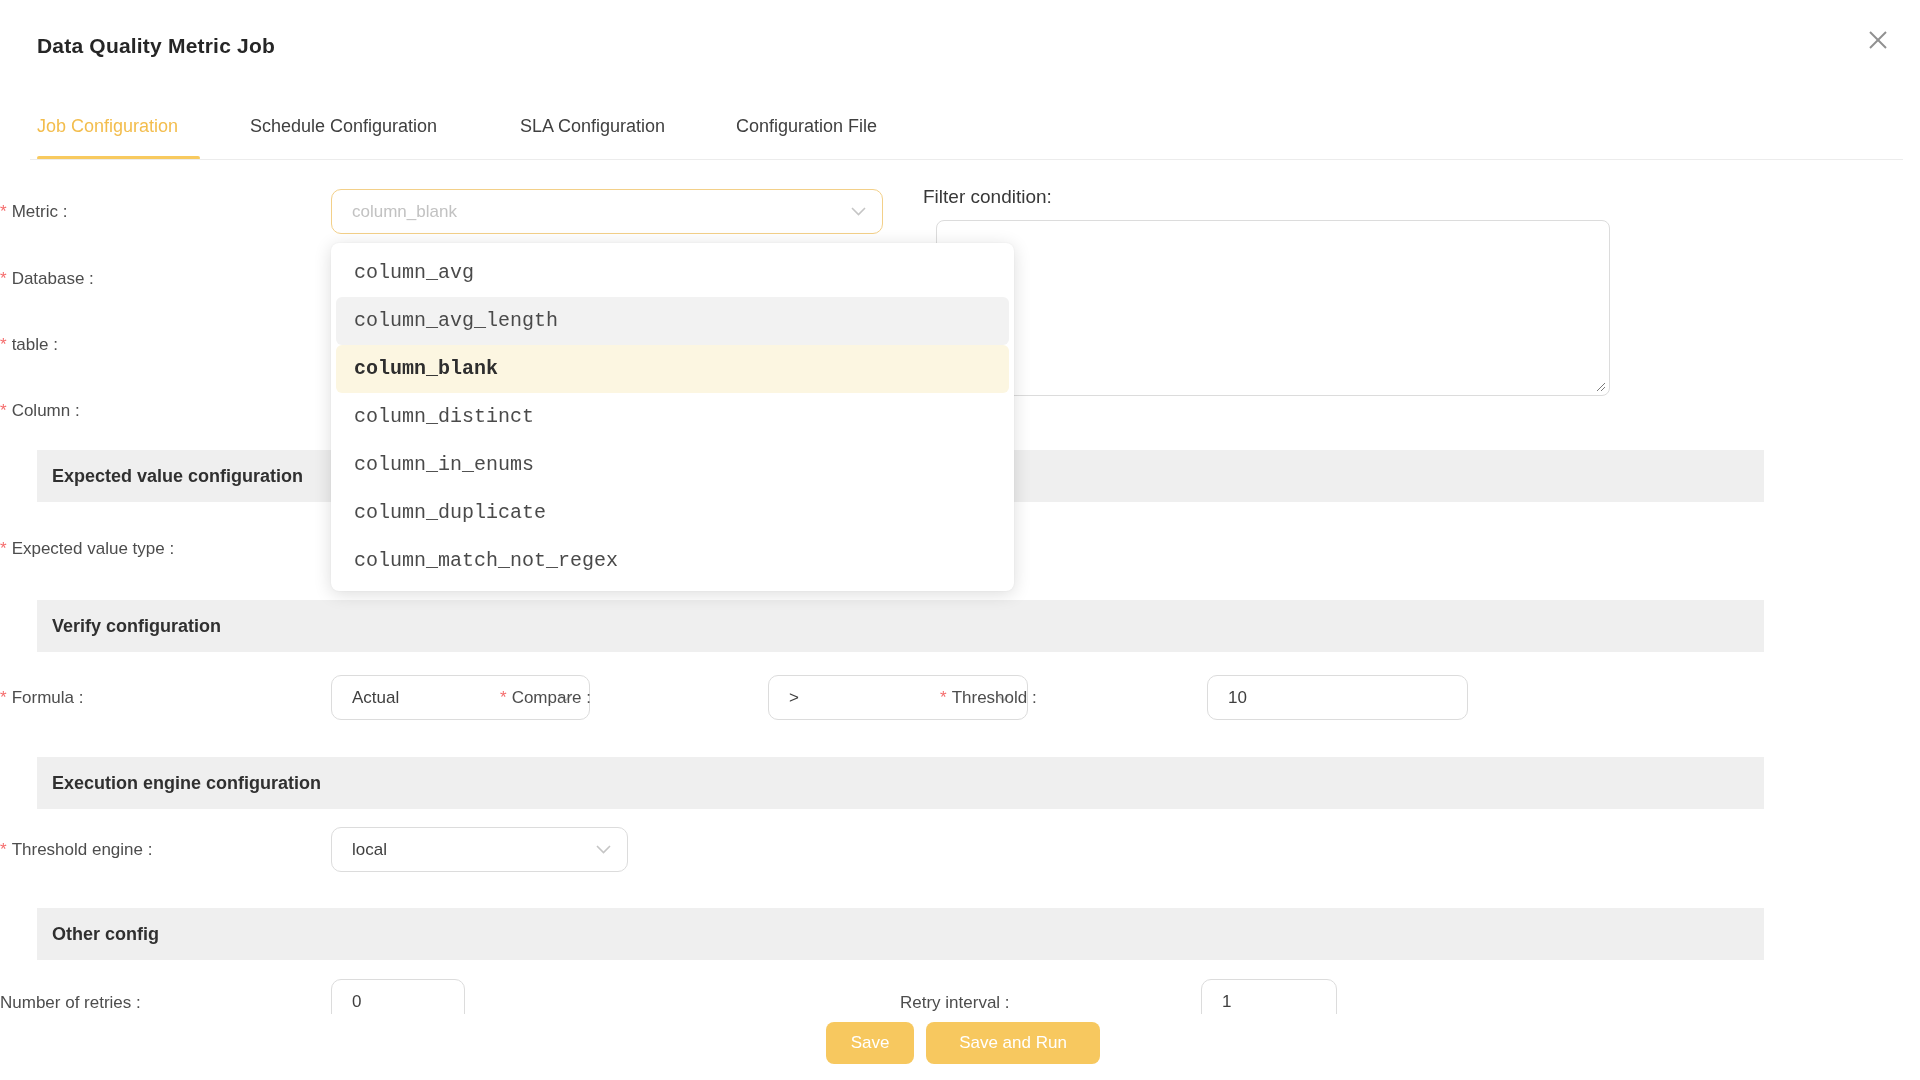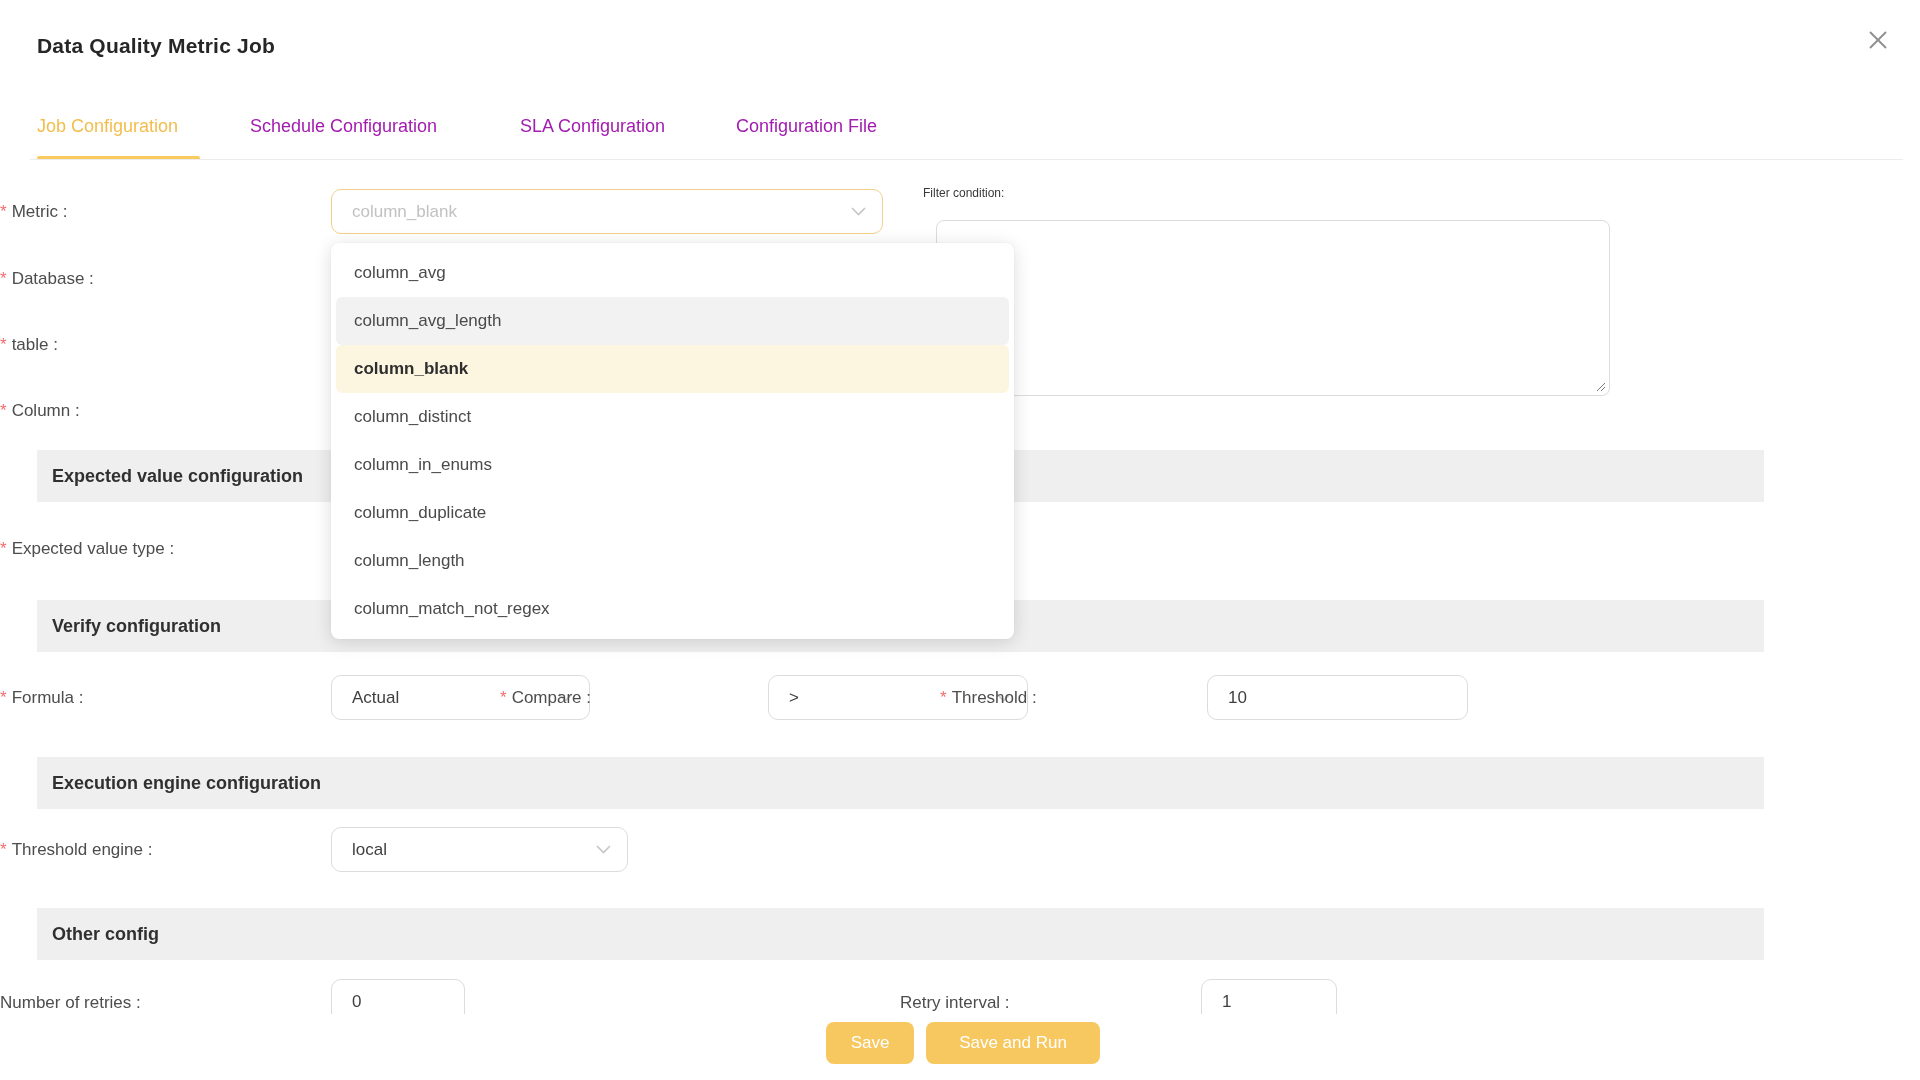"Schedule Configuration" .tab { color: #a21caf -> #404040 }
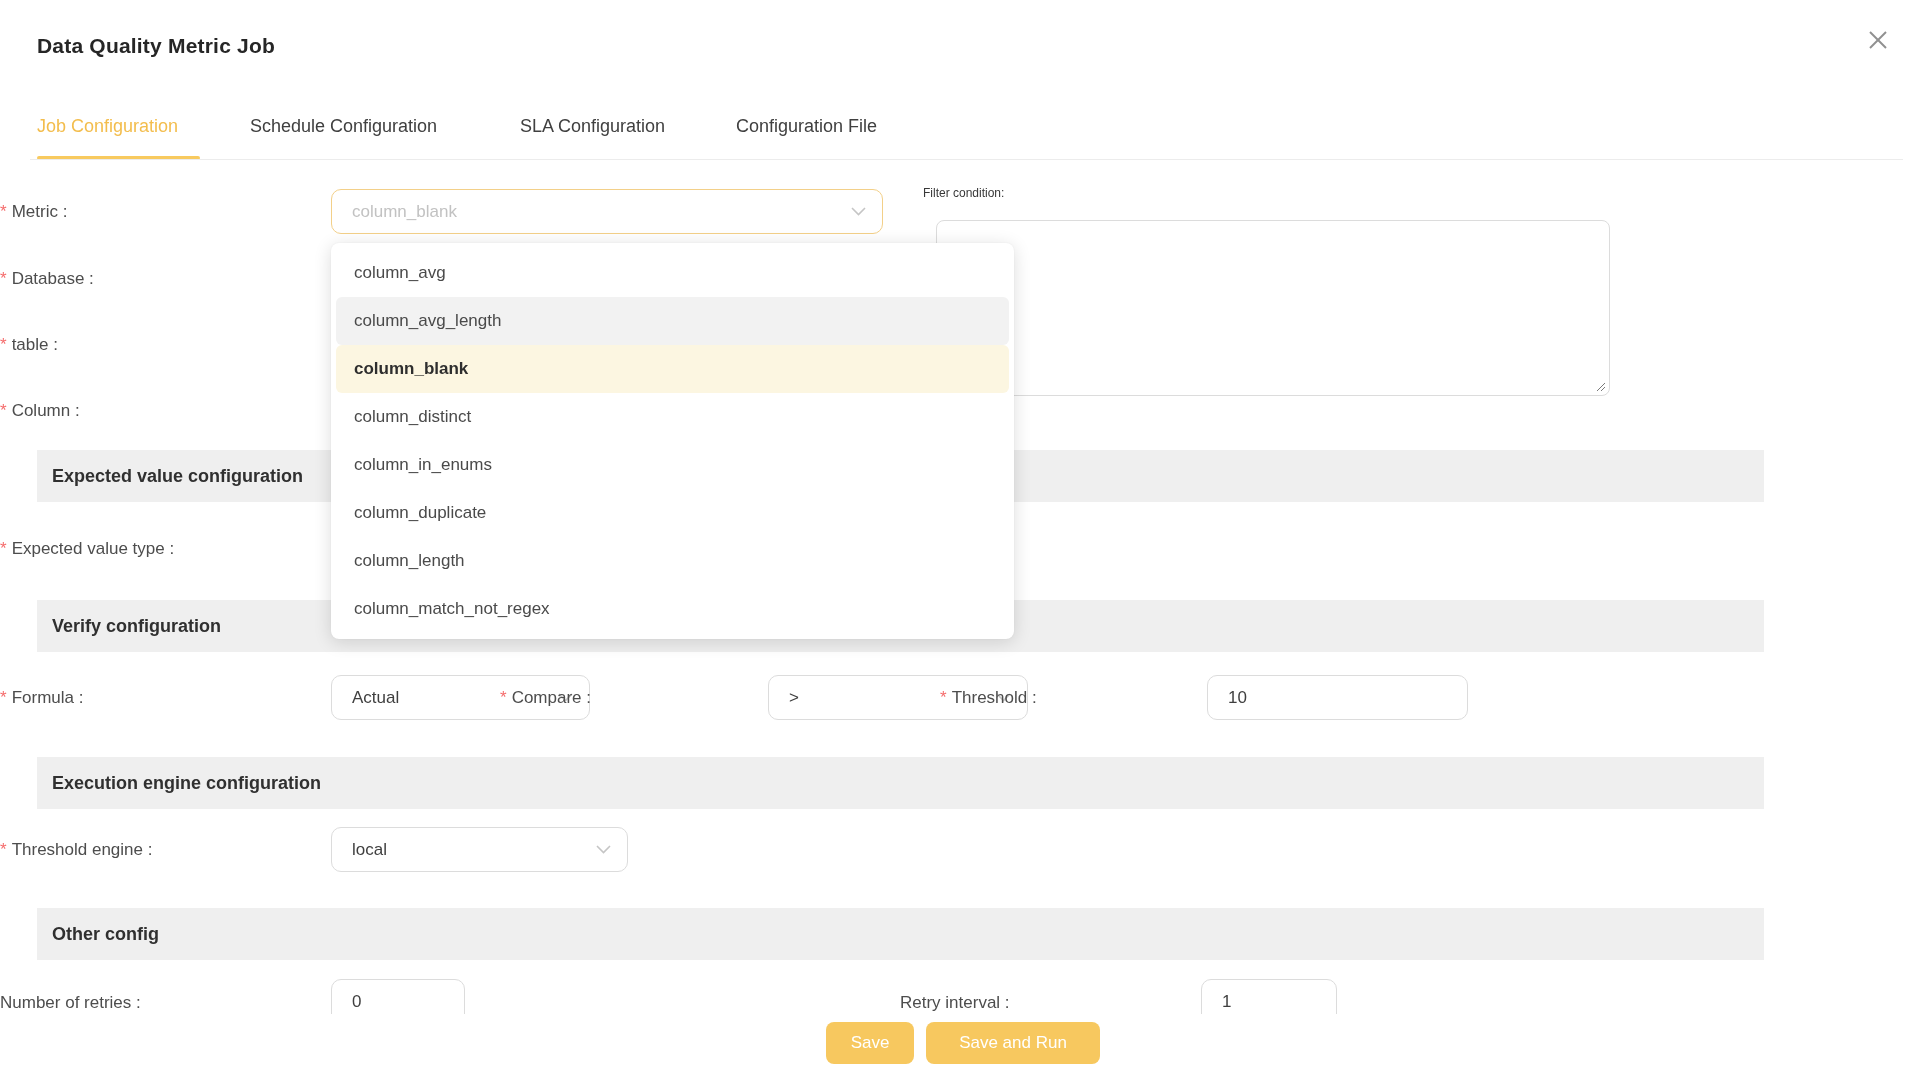"Filter condition:" .flabel-plain { font-size: 12px -> 19px }
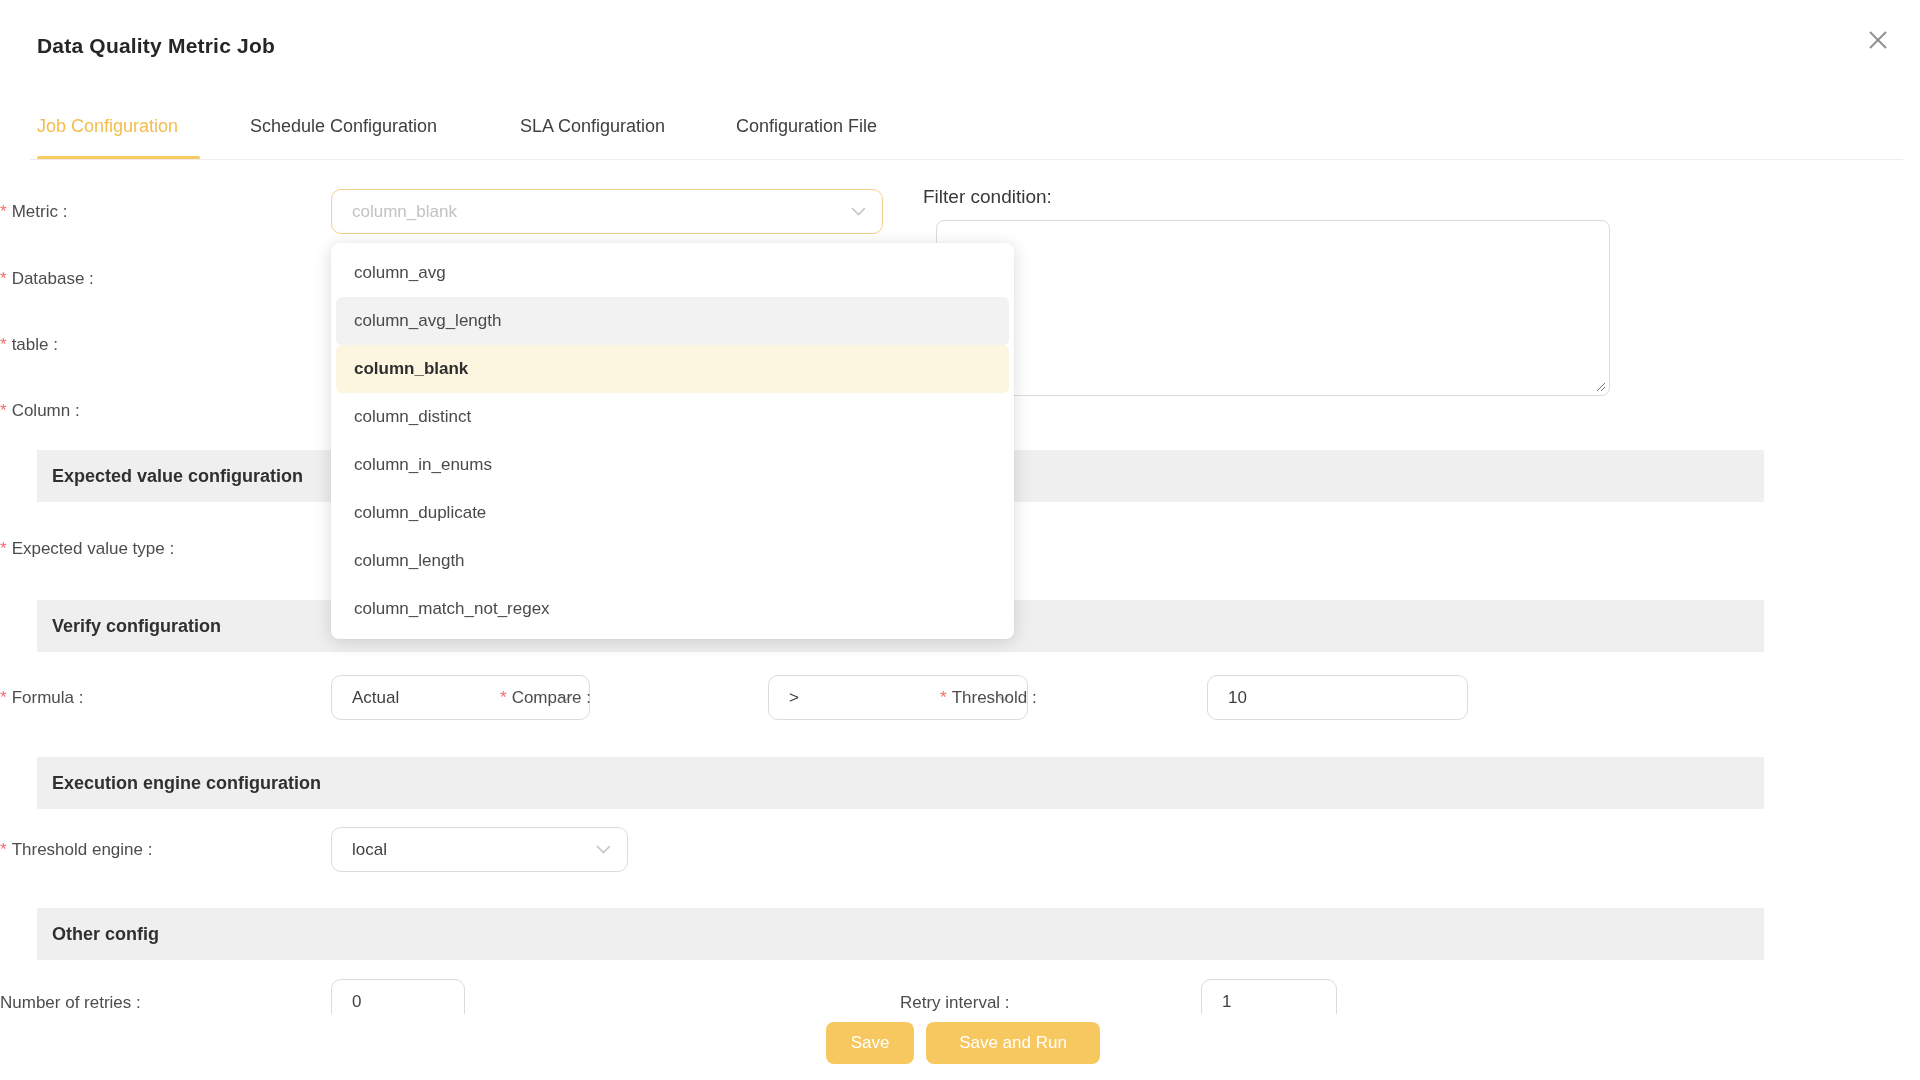"column_avg" .dd-item { font-family: none -> Liberation Mono, monospace; font-size: 17px -> 20px }
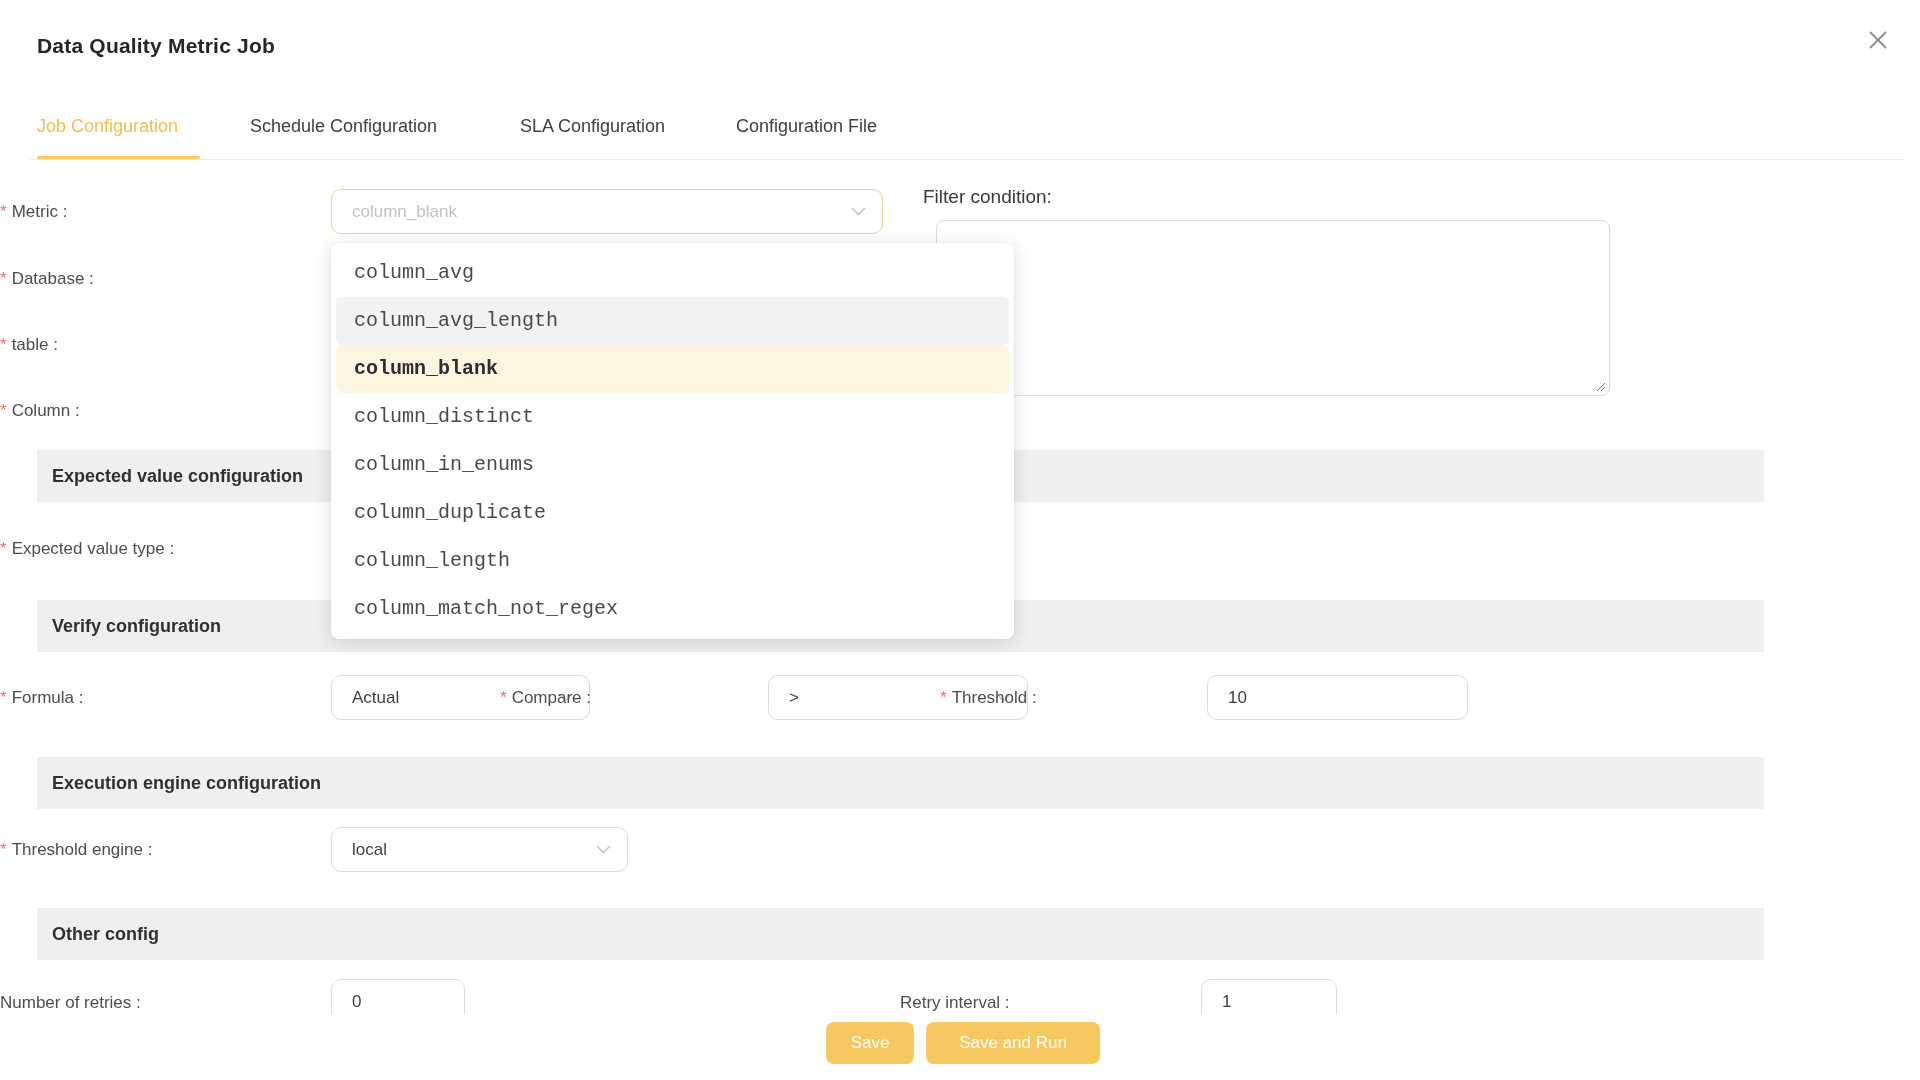"column_length" div.dd-item { html: <div>column_length</div> -> none }
